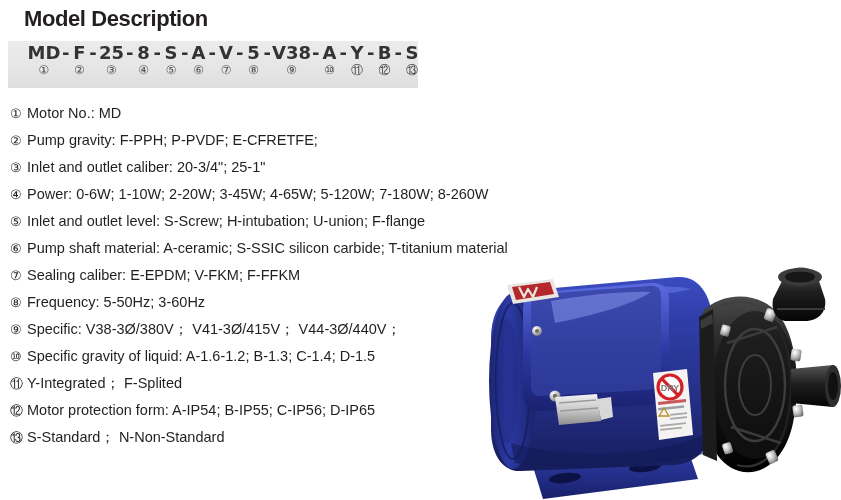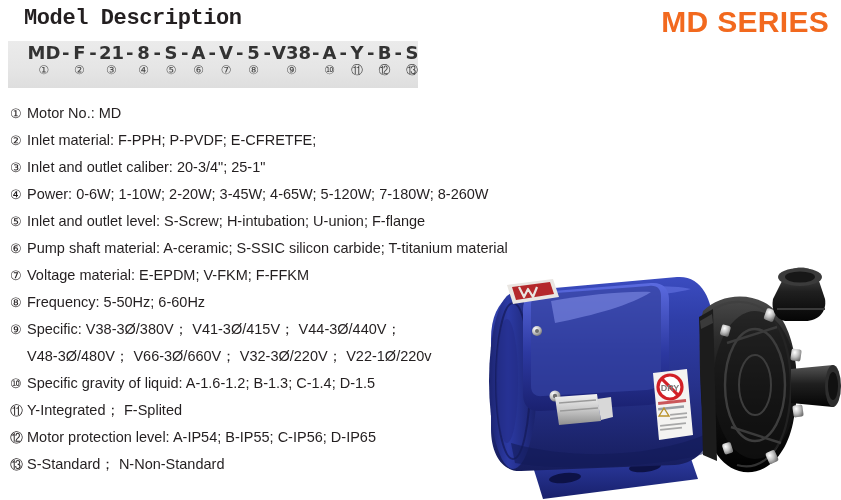"Model Description" .section-title { font-family: Liberation Mono, monospace -> Liberation Sans, sans-serif }
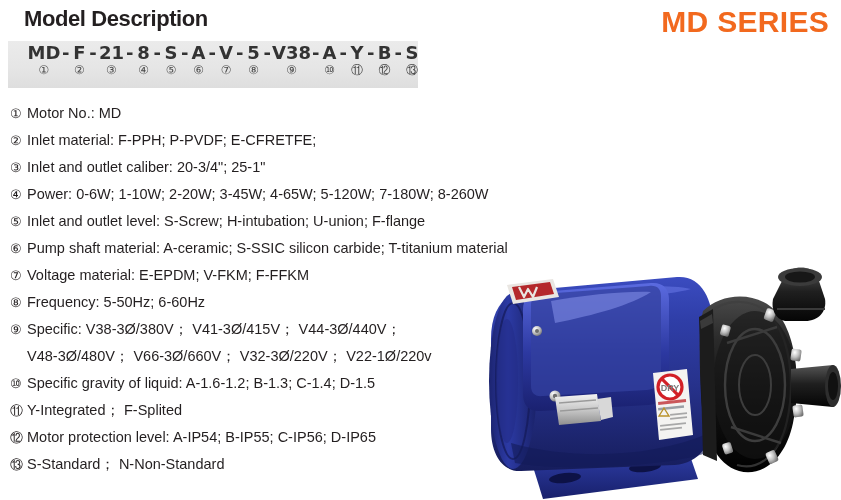"MD SERIES" span.l2 { html: <span>MD SERIES</span> -> none }
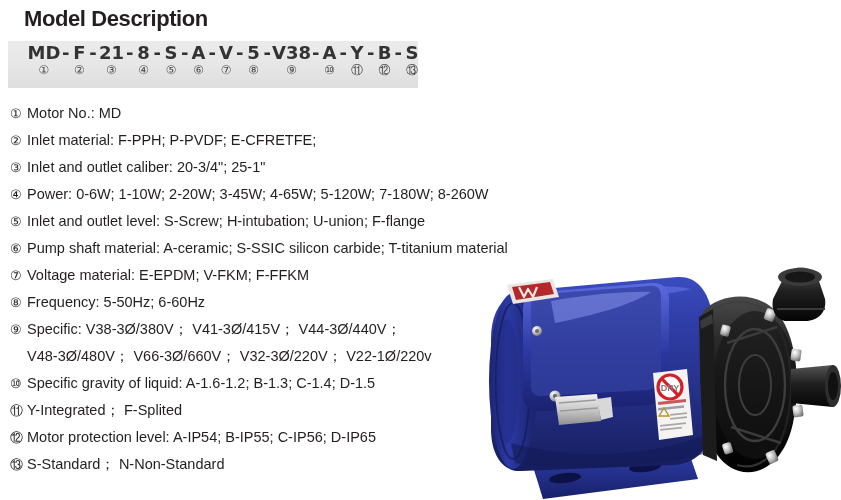"21" span.tok { text: 21 -> 25 }
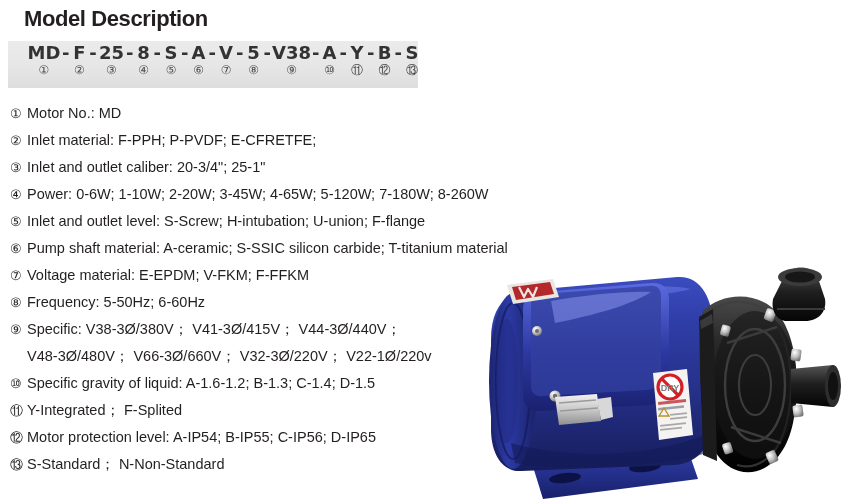"Inlet material: F-PPH; P-PVDF;" span.txt { text: Inlet material -> Pump gravity }
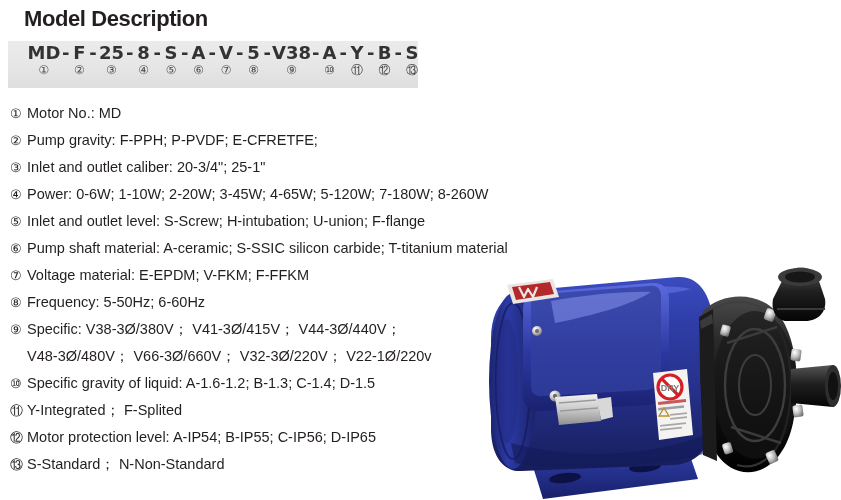"Voltage material: E-EPDM; V-FKM; F-FFKM" span.txt { text: Voltage material -> Sealing caliber }
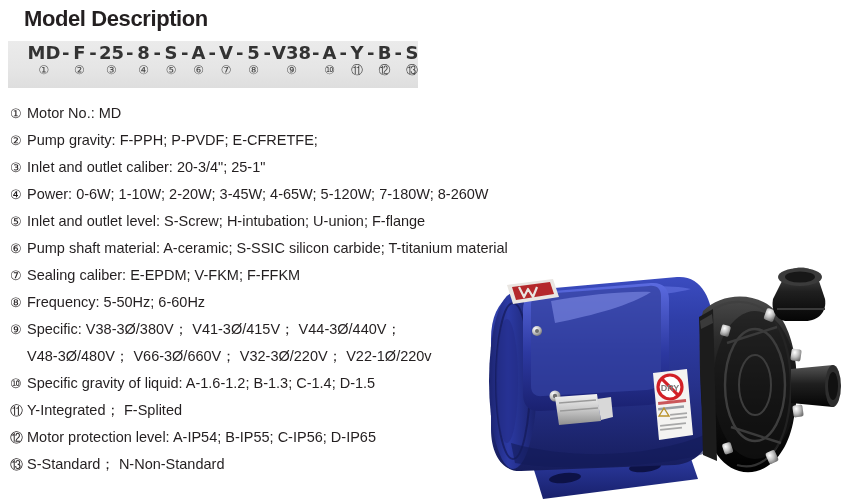"Frequency: 5-50Hz; 6-60Hz" span.txt { text: 6-60Hz -> 3-60Hz }
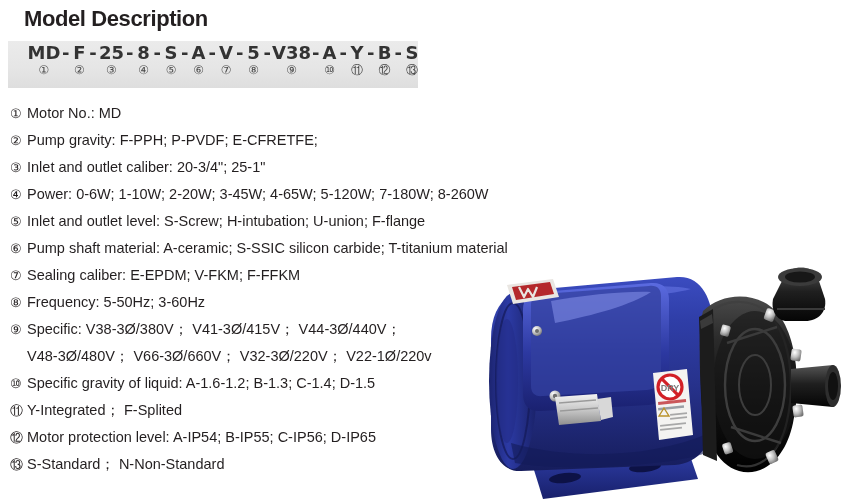"V48-3Ø/480V； V66-3Ø/660V； V32-3Ø/220V；" div.desc-line { html: <div> <span></span> <span>V48-3Ø/480V； V66-3Ø/660V； V32-3Ø/220V； V22-1Ø/220v</span> </div> -> none }
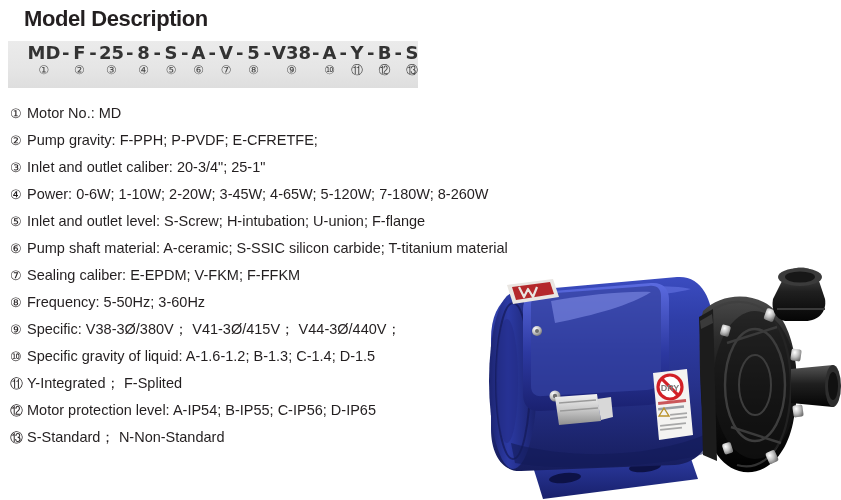"Motor protection level: A-IP54; B-IP55;" span.txt { text: level -> form }
